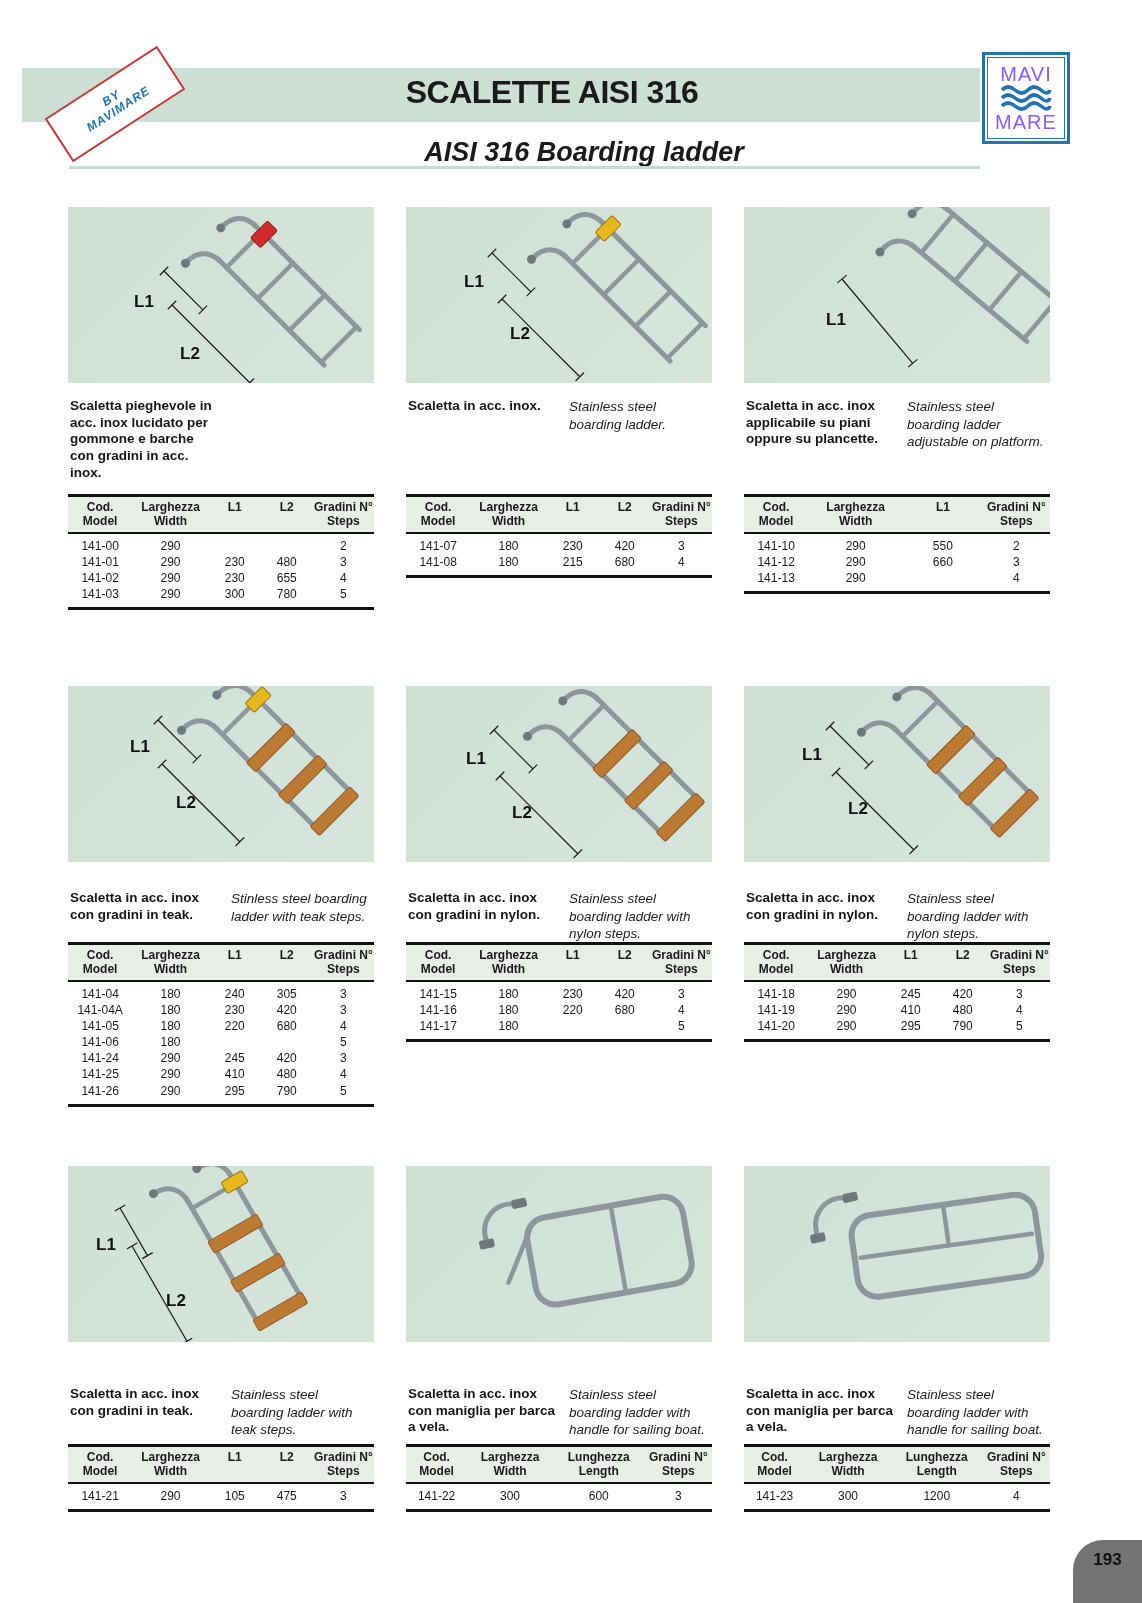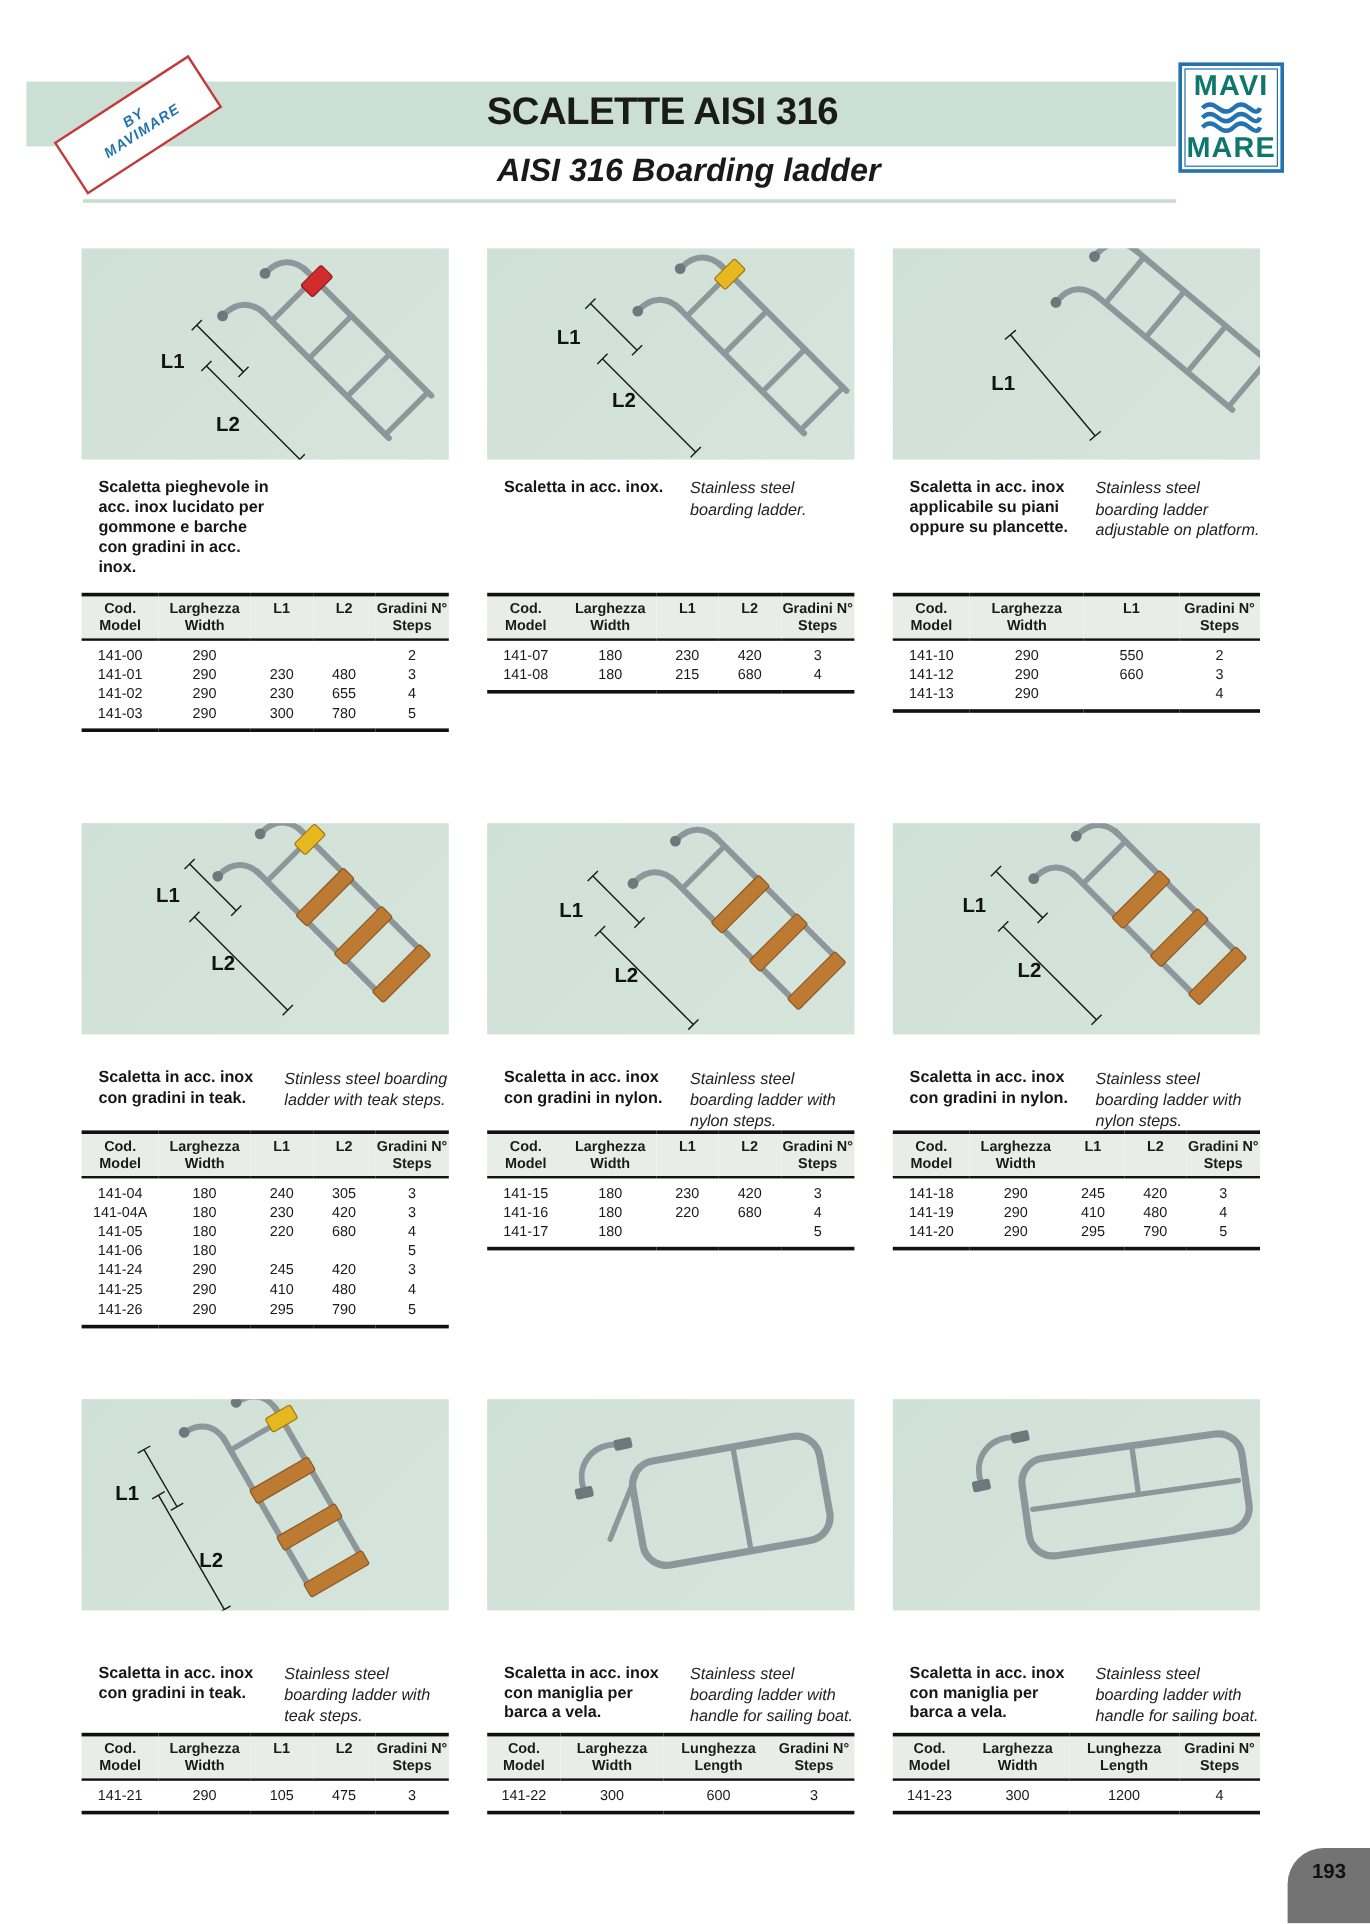"MAVI" .logo-word { color: #0f766e -> #8b5cf6; font-size: 24px -> 20px; font-weight: 700 -> 400 }
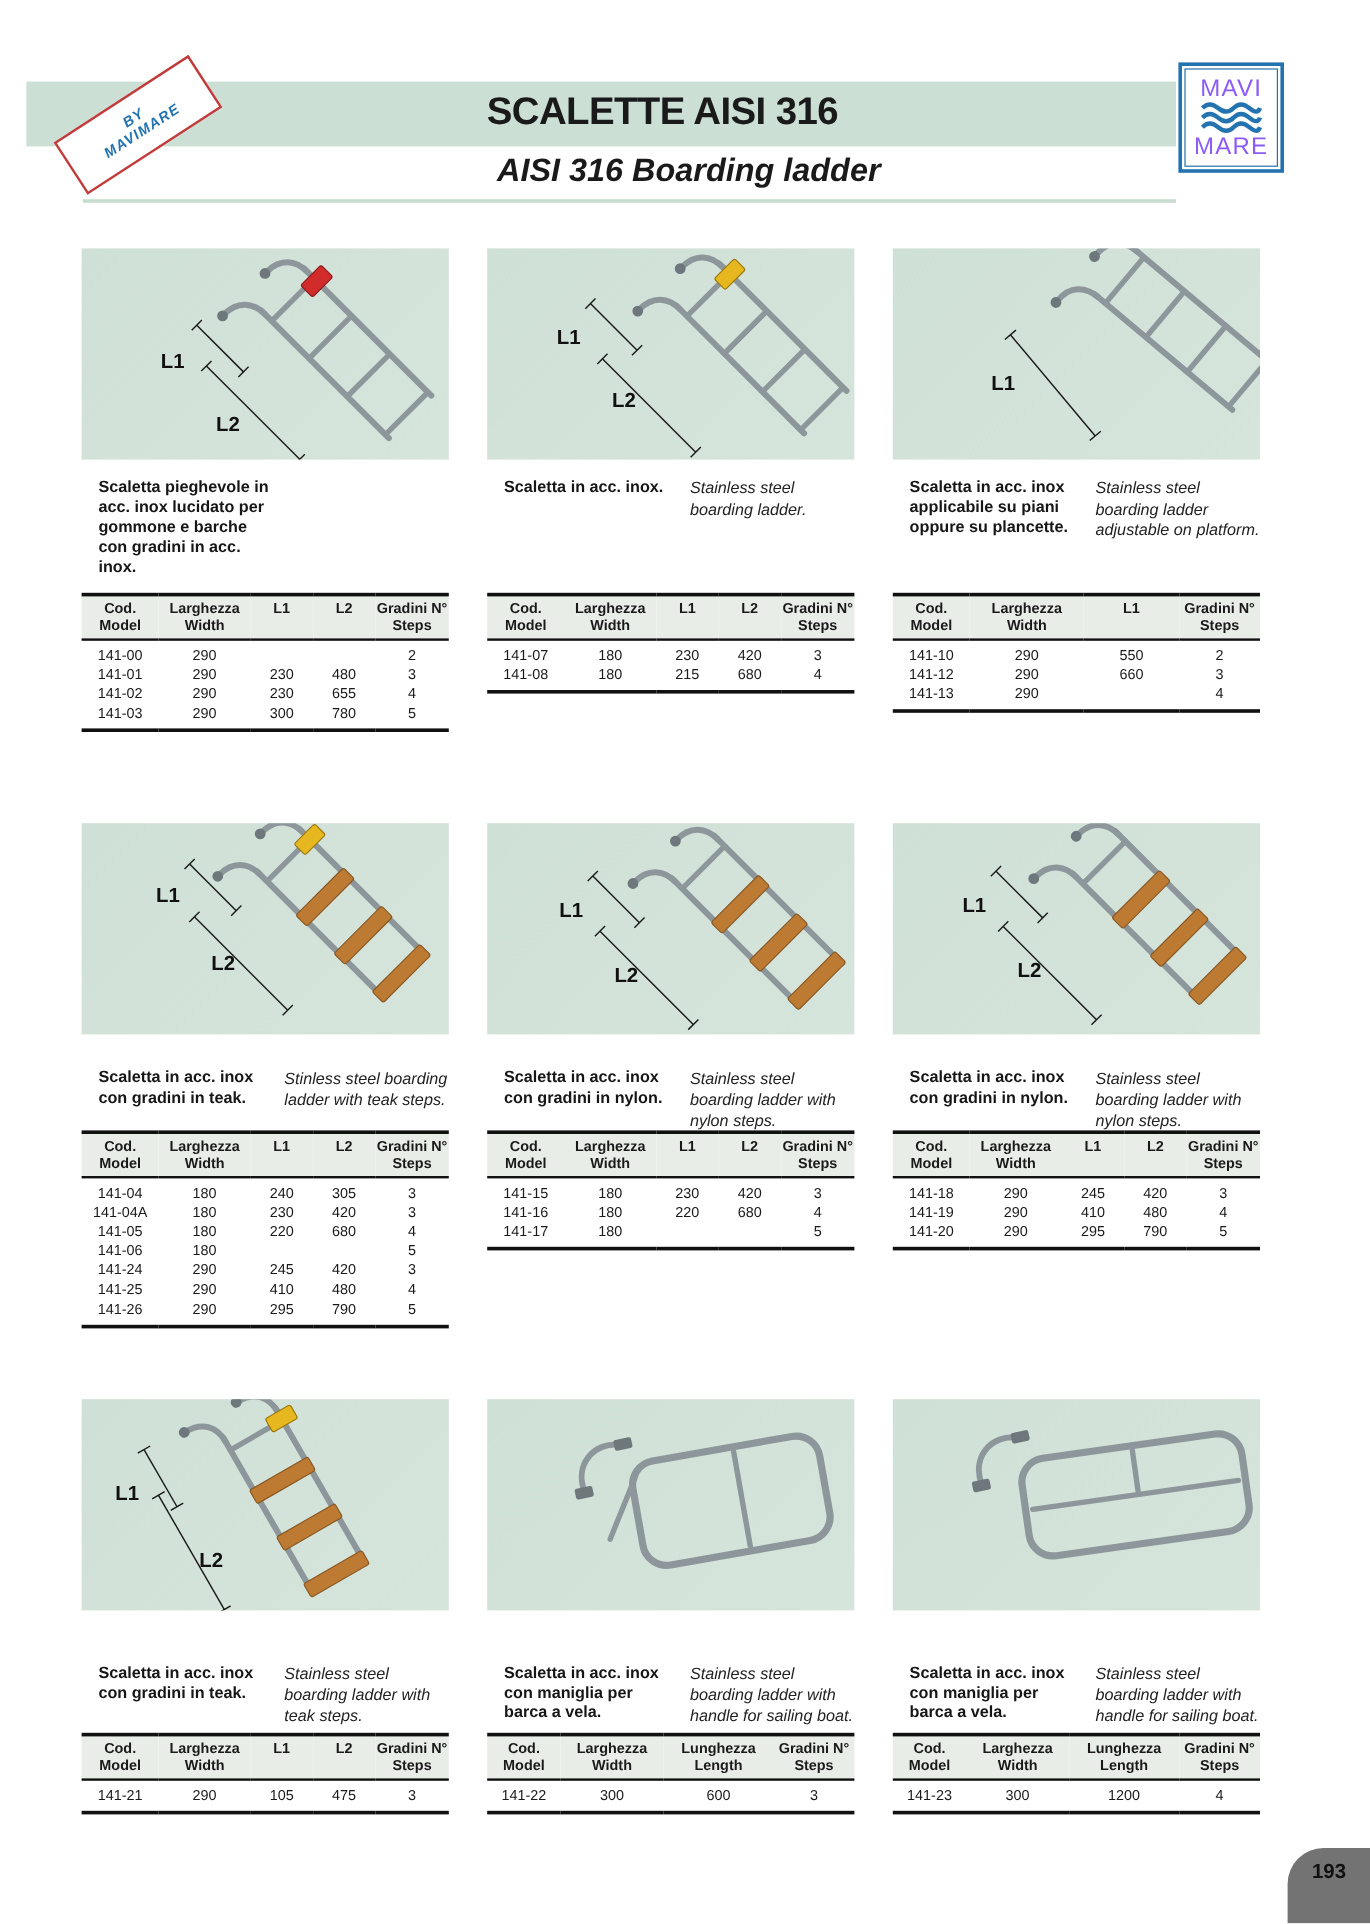"AISI 316 Boarding ladder" .subtitle { margin: 4px -> 14px }
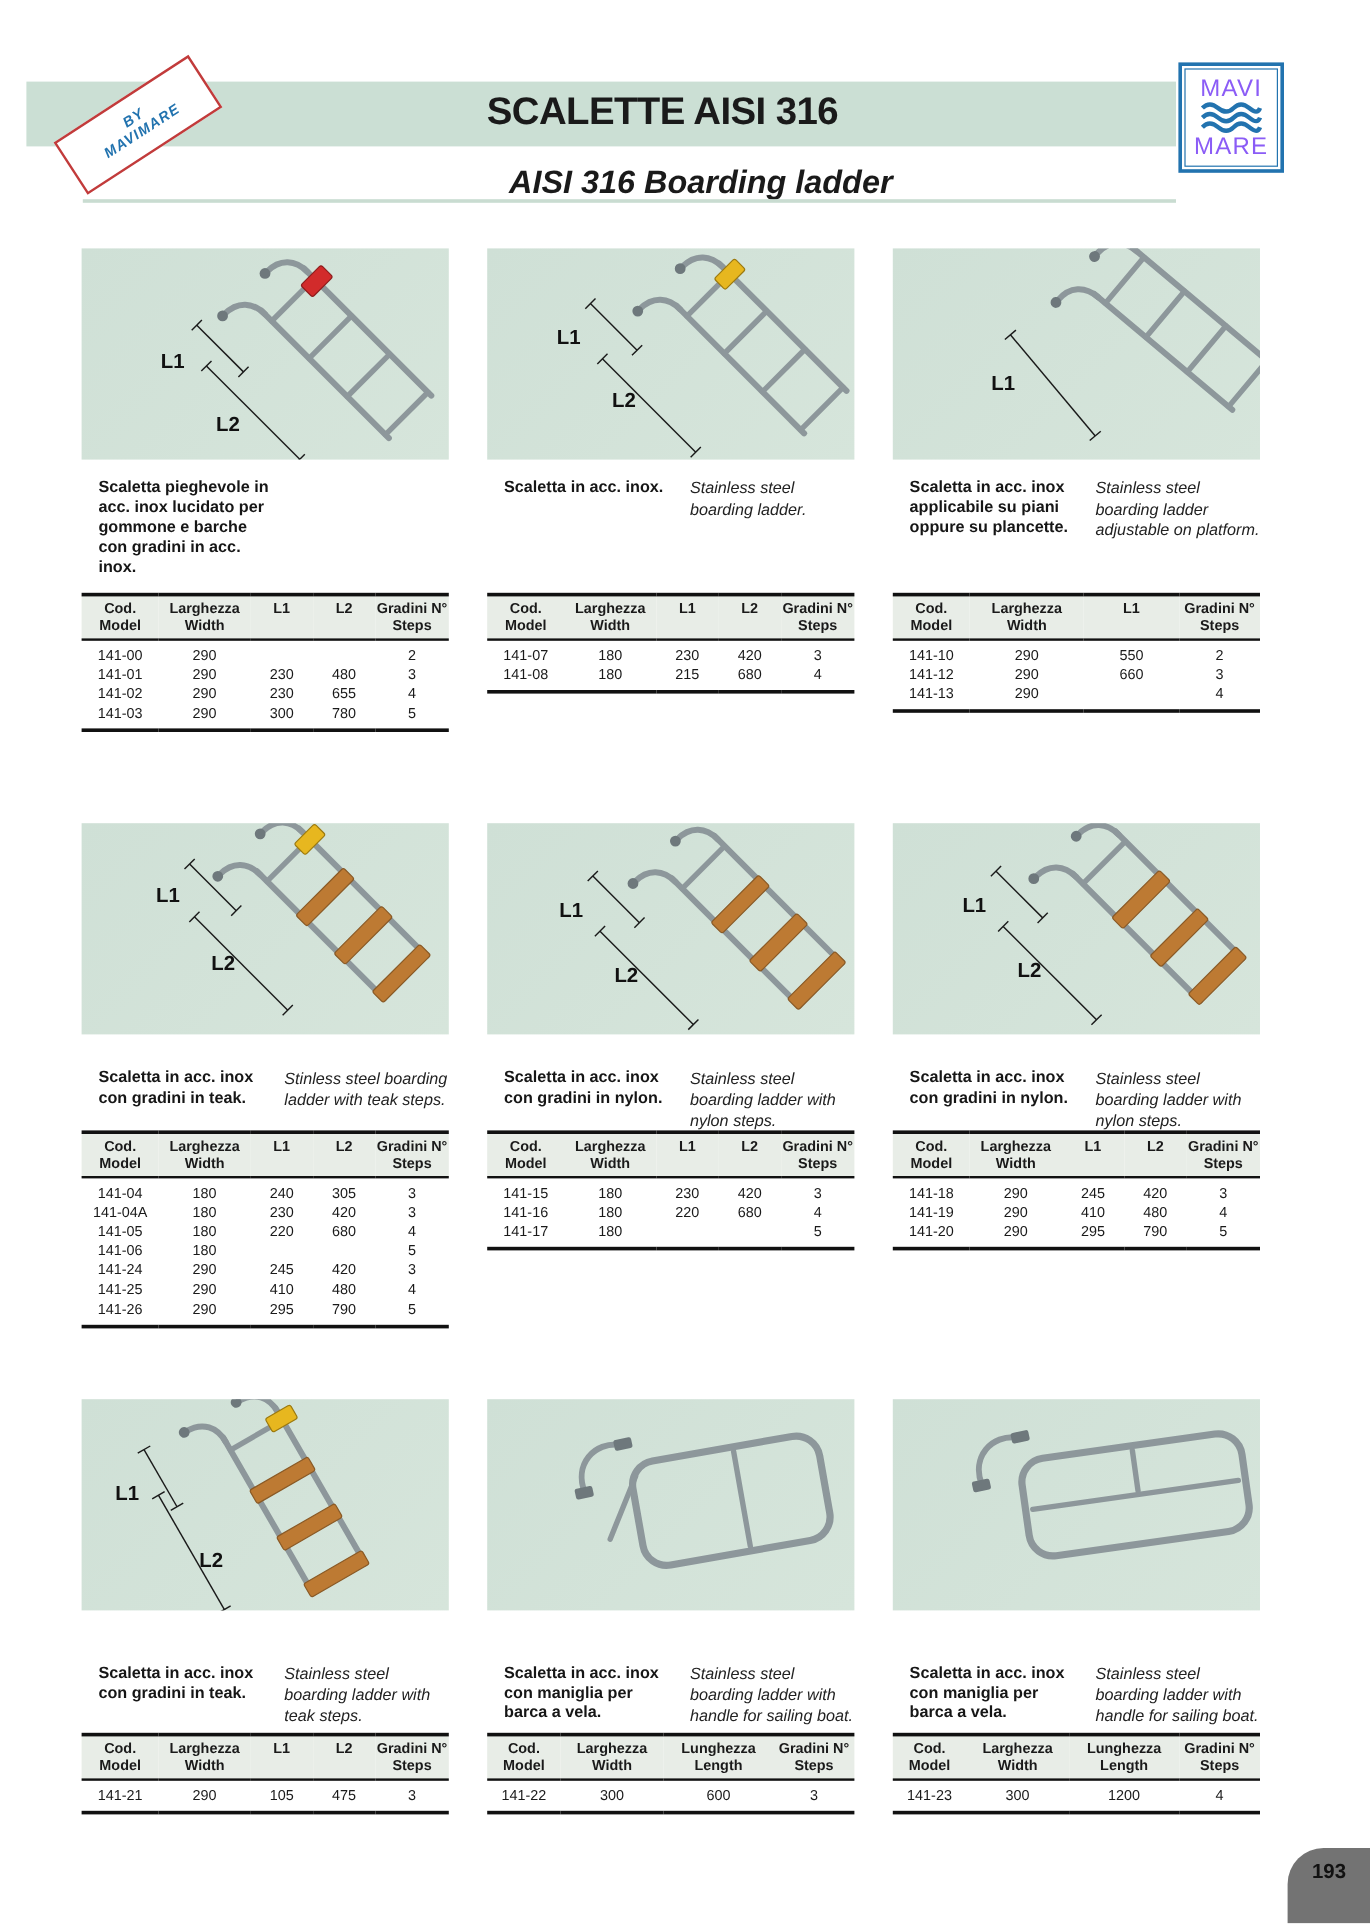"Scaletta pieghevole in acc. inox" .desc { left: 14px -> 2px }
